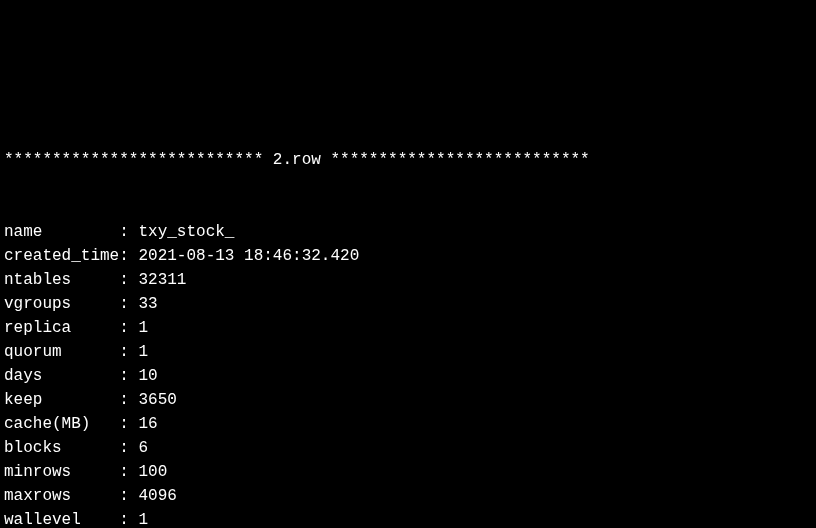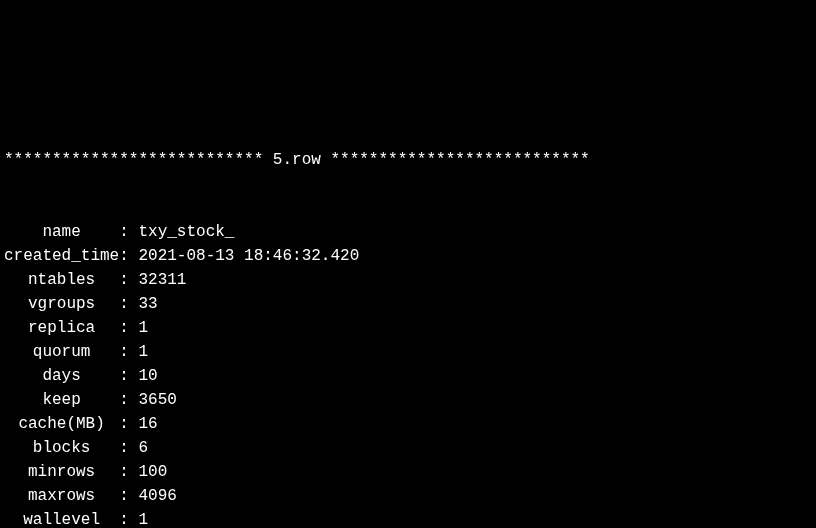"*************************** 5.row" span.row-header { text: 5.row -> 2.row }
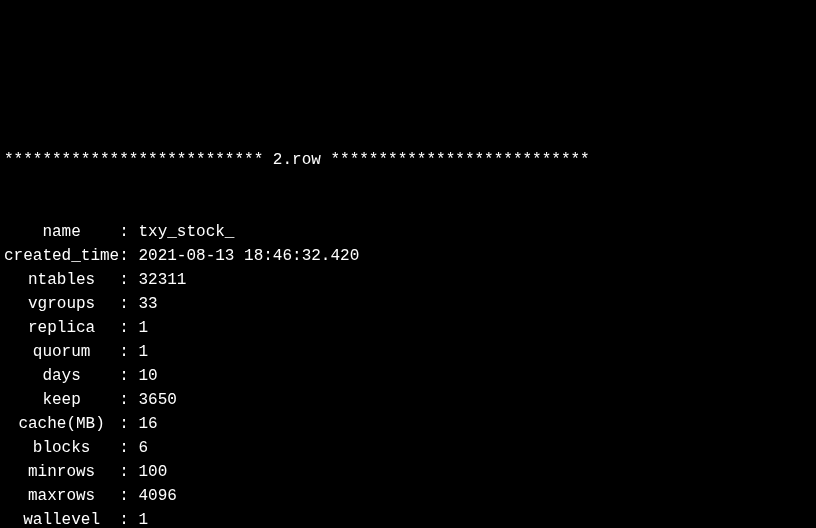"name" .key { text-align: center -> left }
